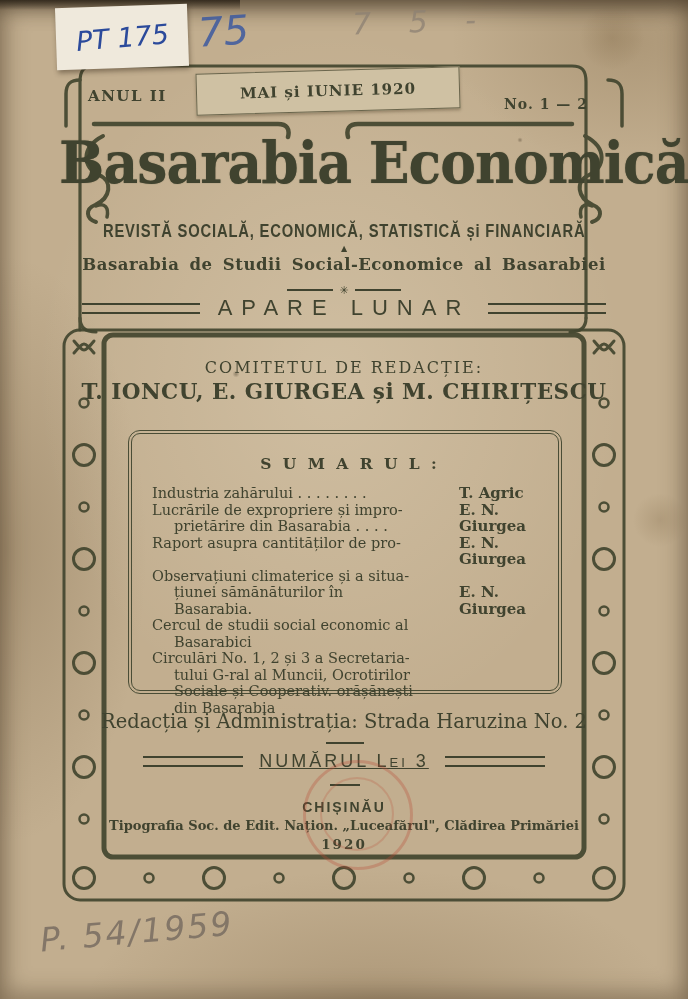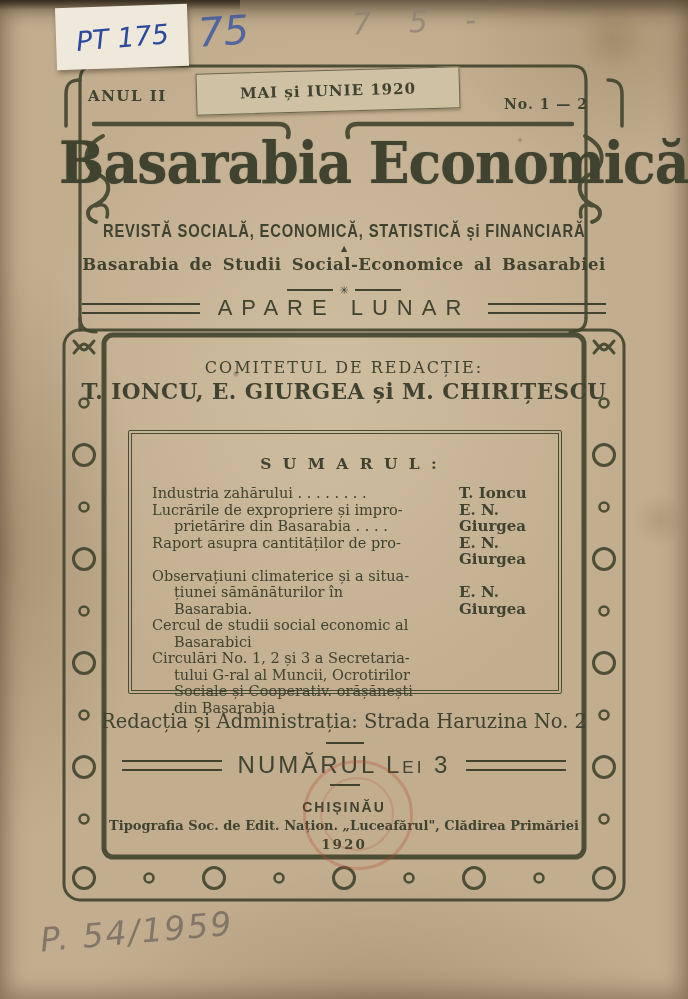"S U M A R" .tocbox { border-radius: 2px -> 12px }
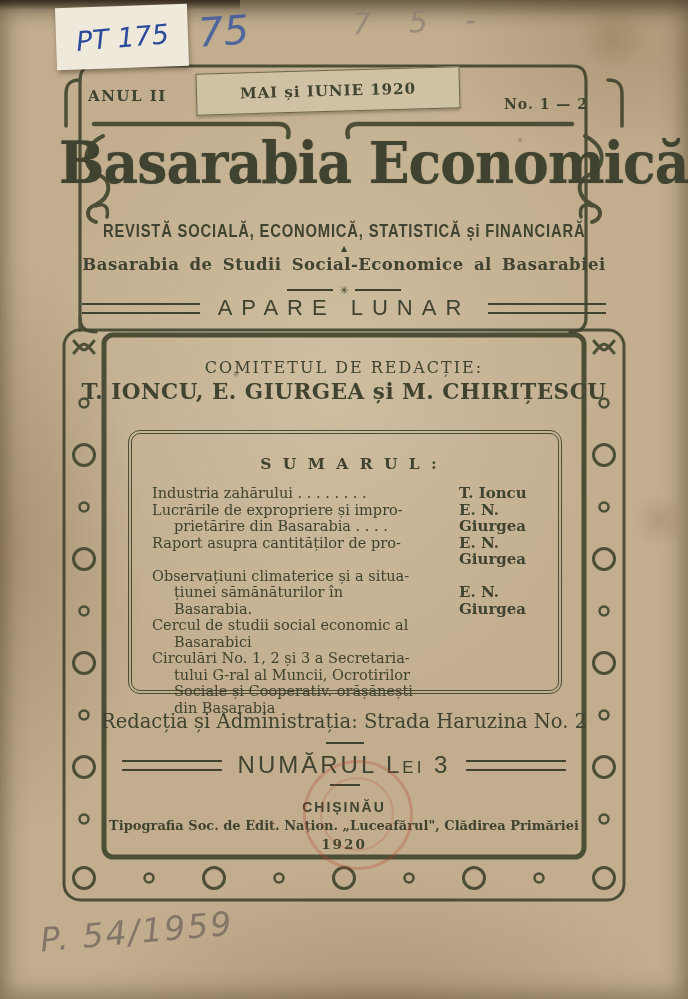"T. Ioncu" div.toc-author { text: Ioncu -> Agric }
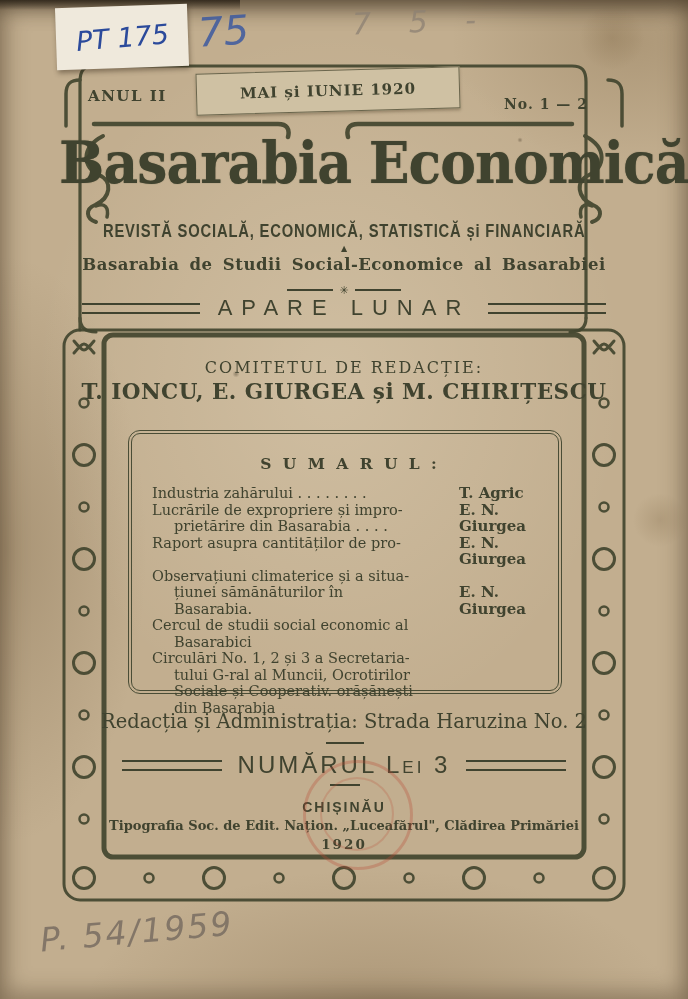"NUMĂRUL Lei 3" .price-row .label { font-size: 24px -> 18px; text-decoration: none -> underline }
